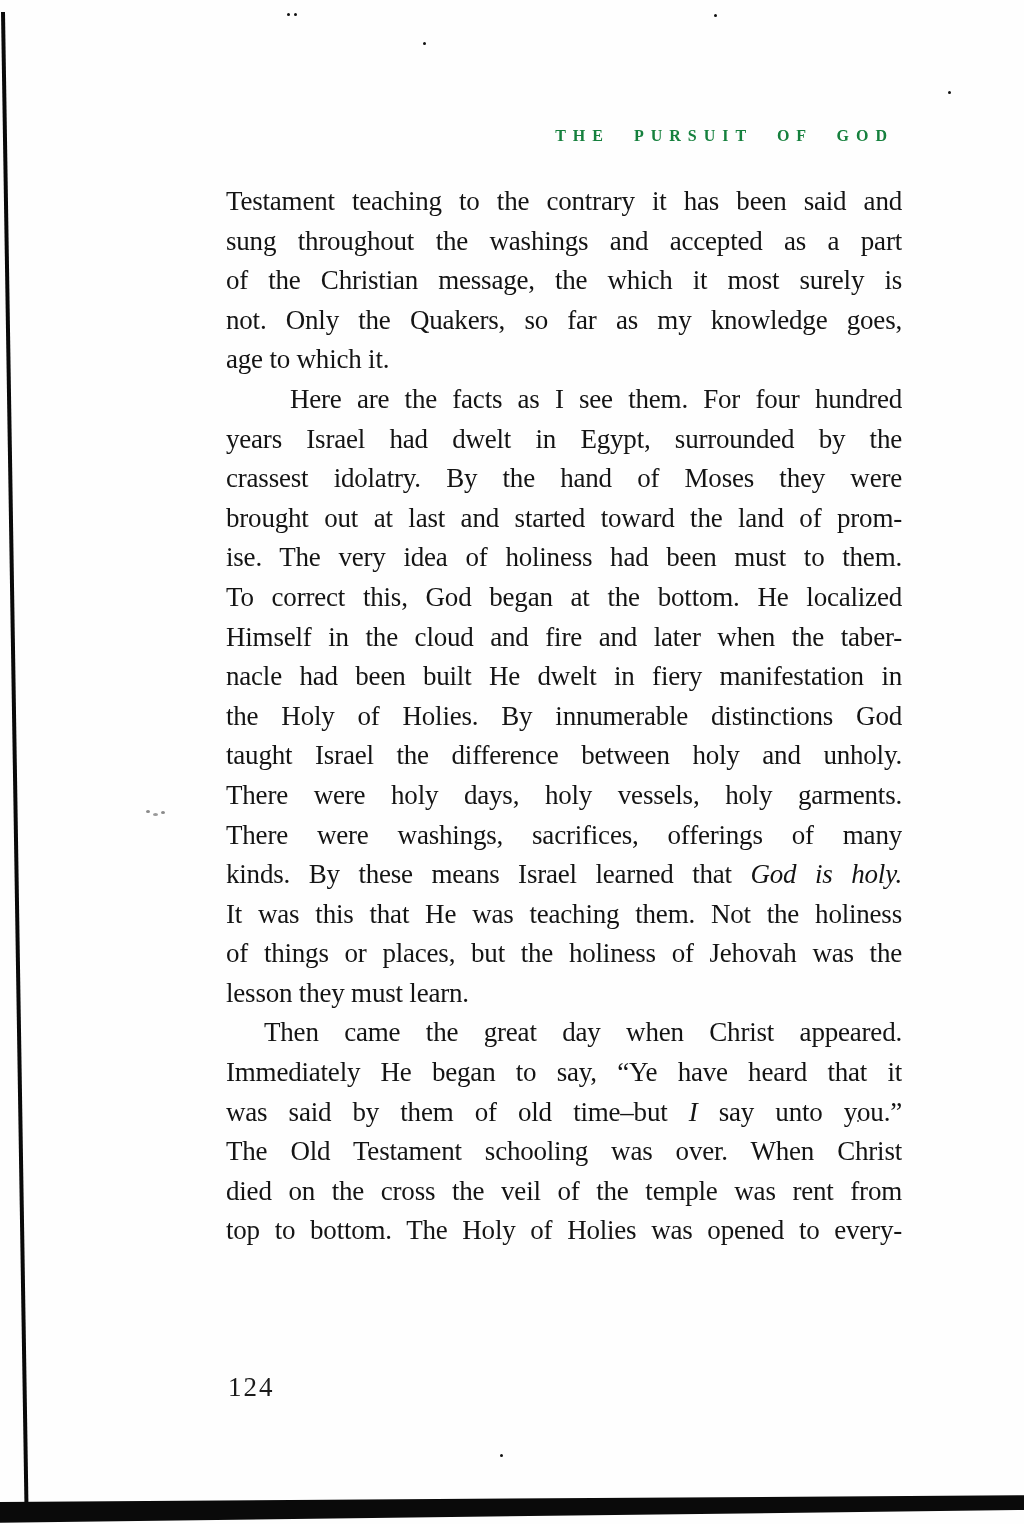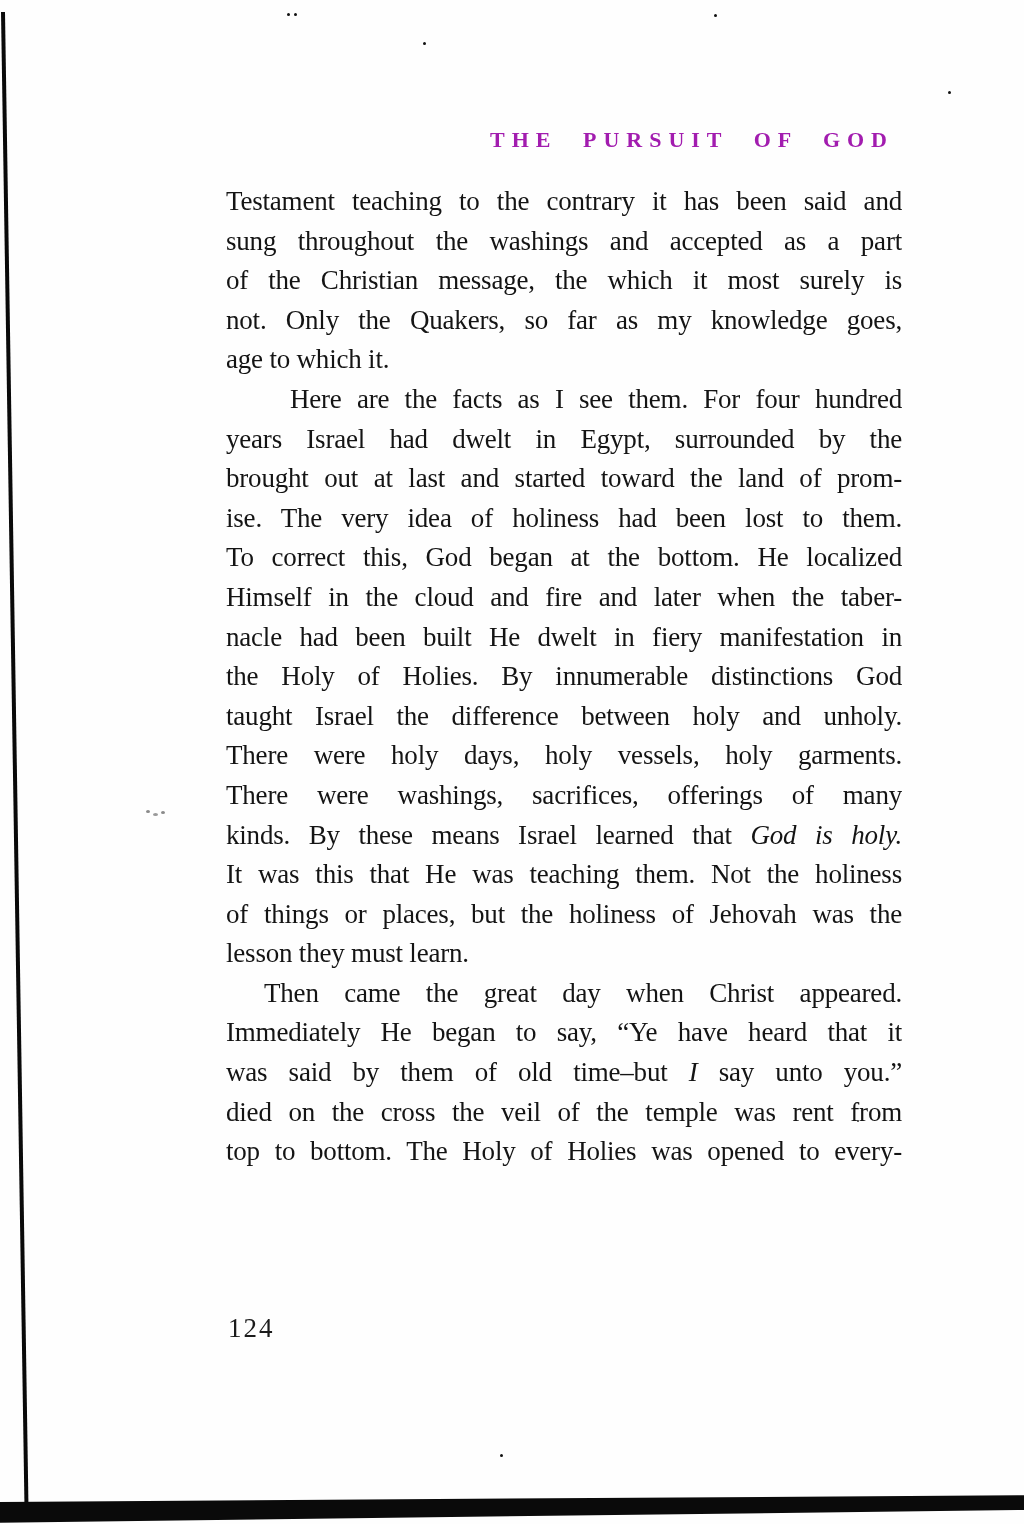"THE PURSUIT OF GOD" .running-head { color: #a21caf -> #15803d; font-size: 22px -> 16px }
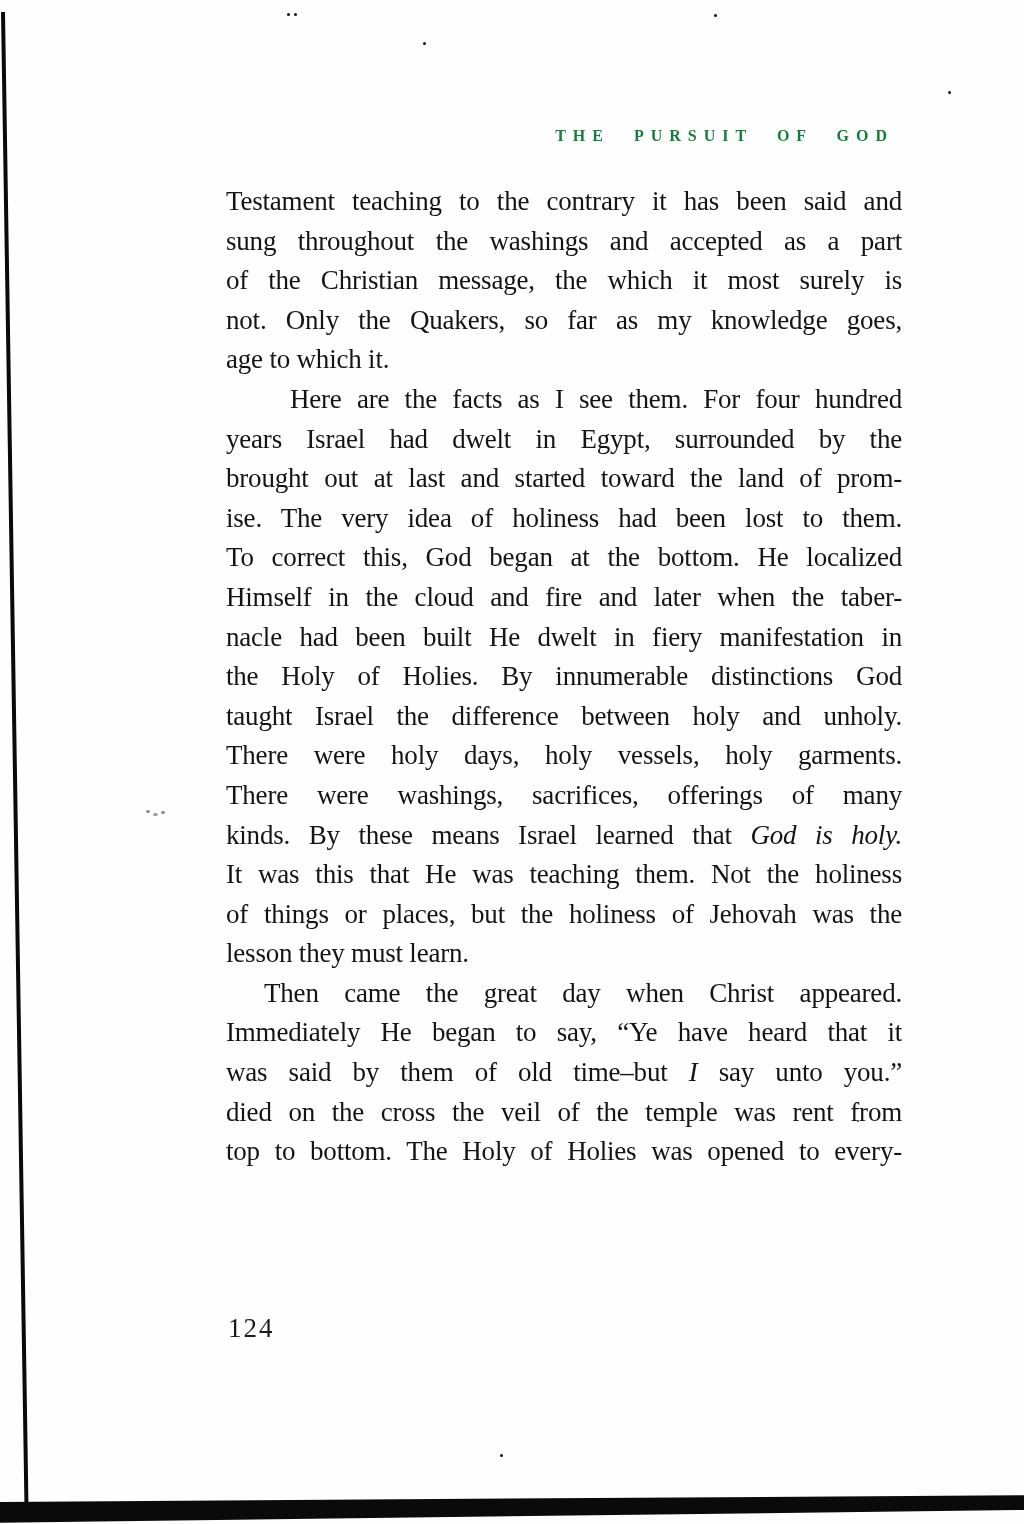"crassest idolatry. By the hand" div.line { html: none -> <div><span>crassest idolatry. By the hand of Moses they were</span></div> }
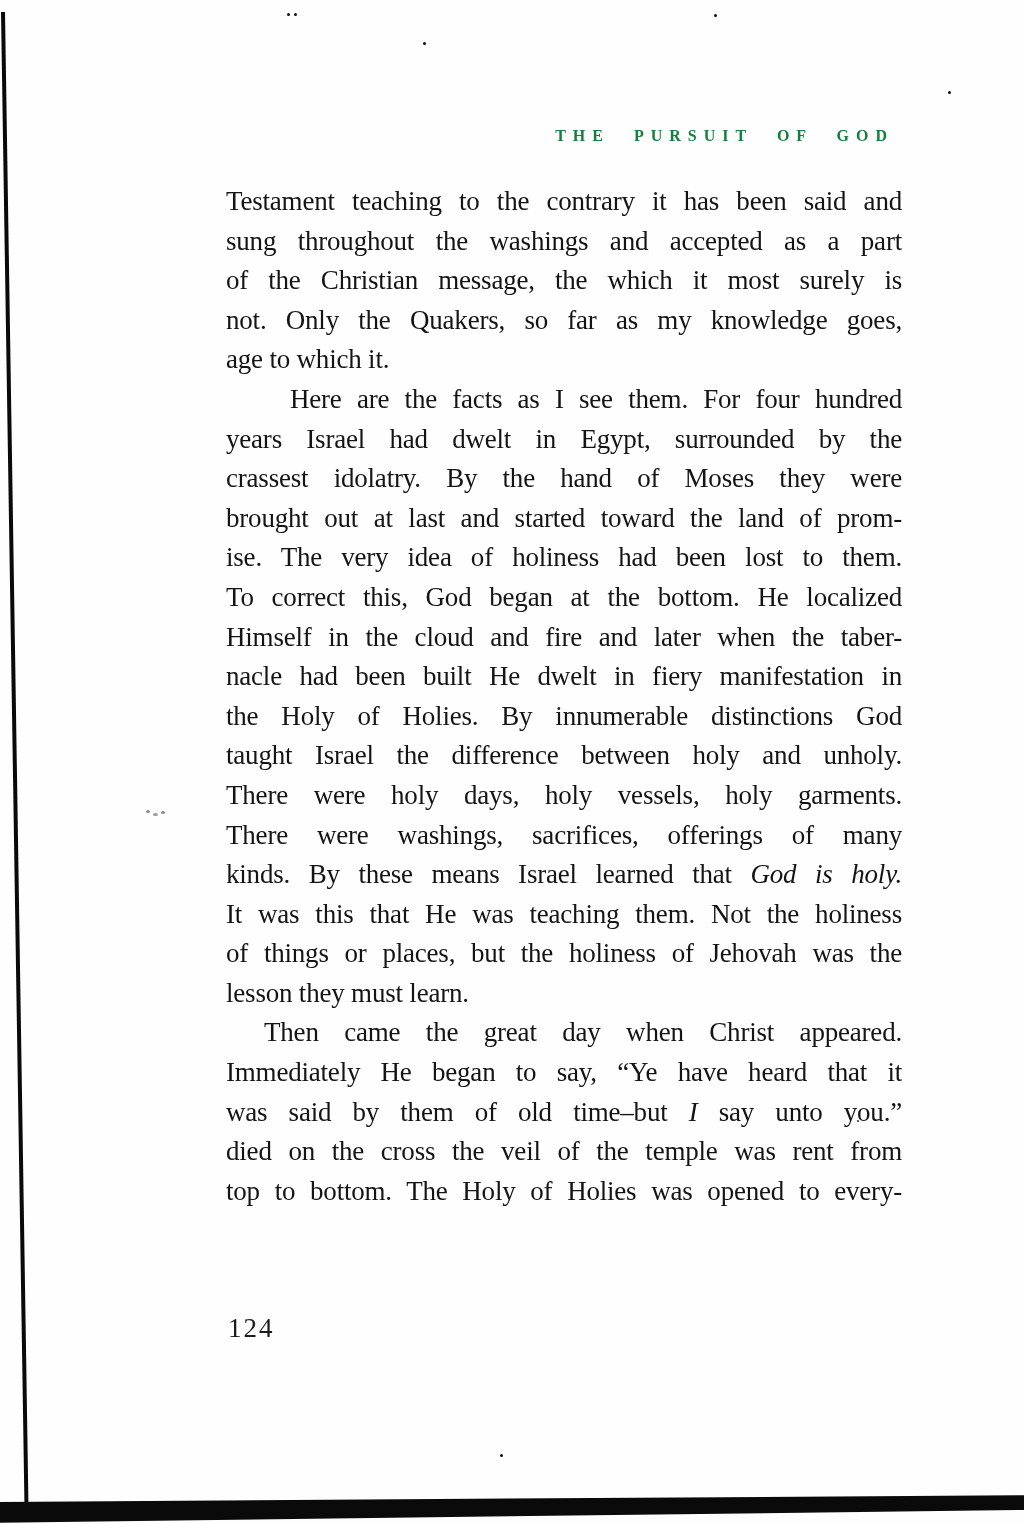"ise. The very idea of" span { text: lost -> must }
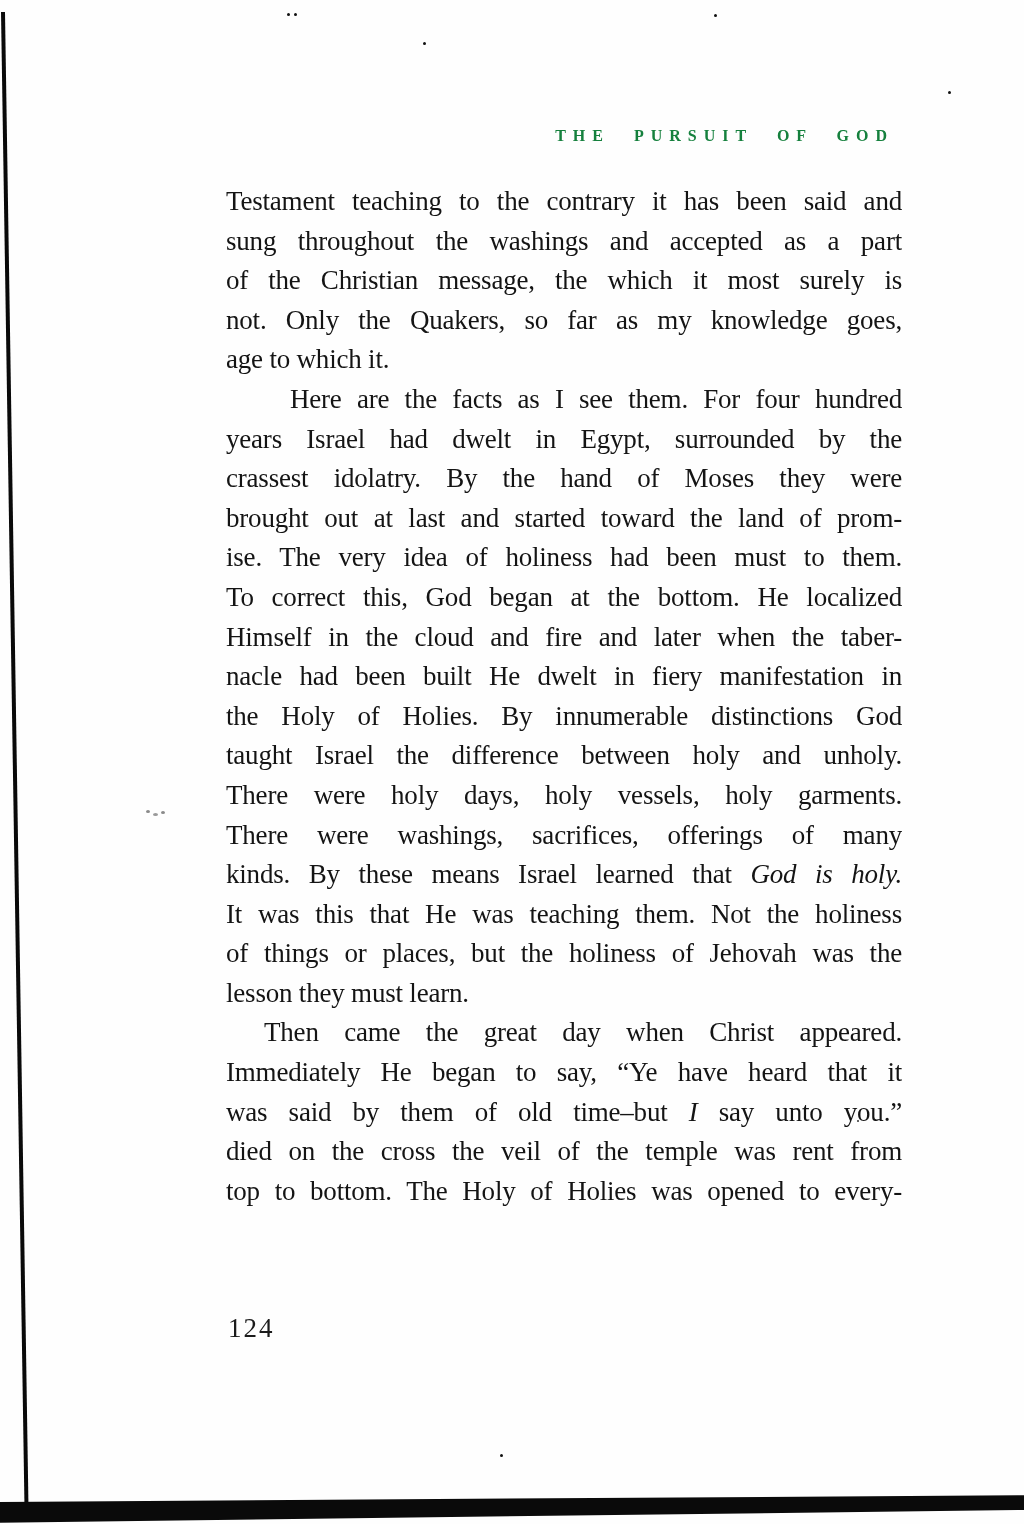"The Old Testament schooling was" div.line { html: none -> <div><span>The Old Testament schooling was over. When Christ</span></div> }
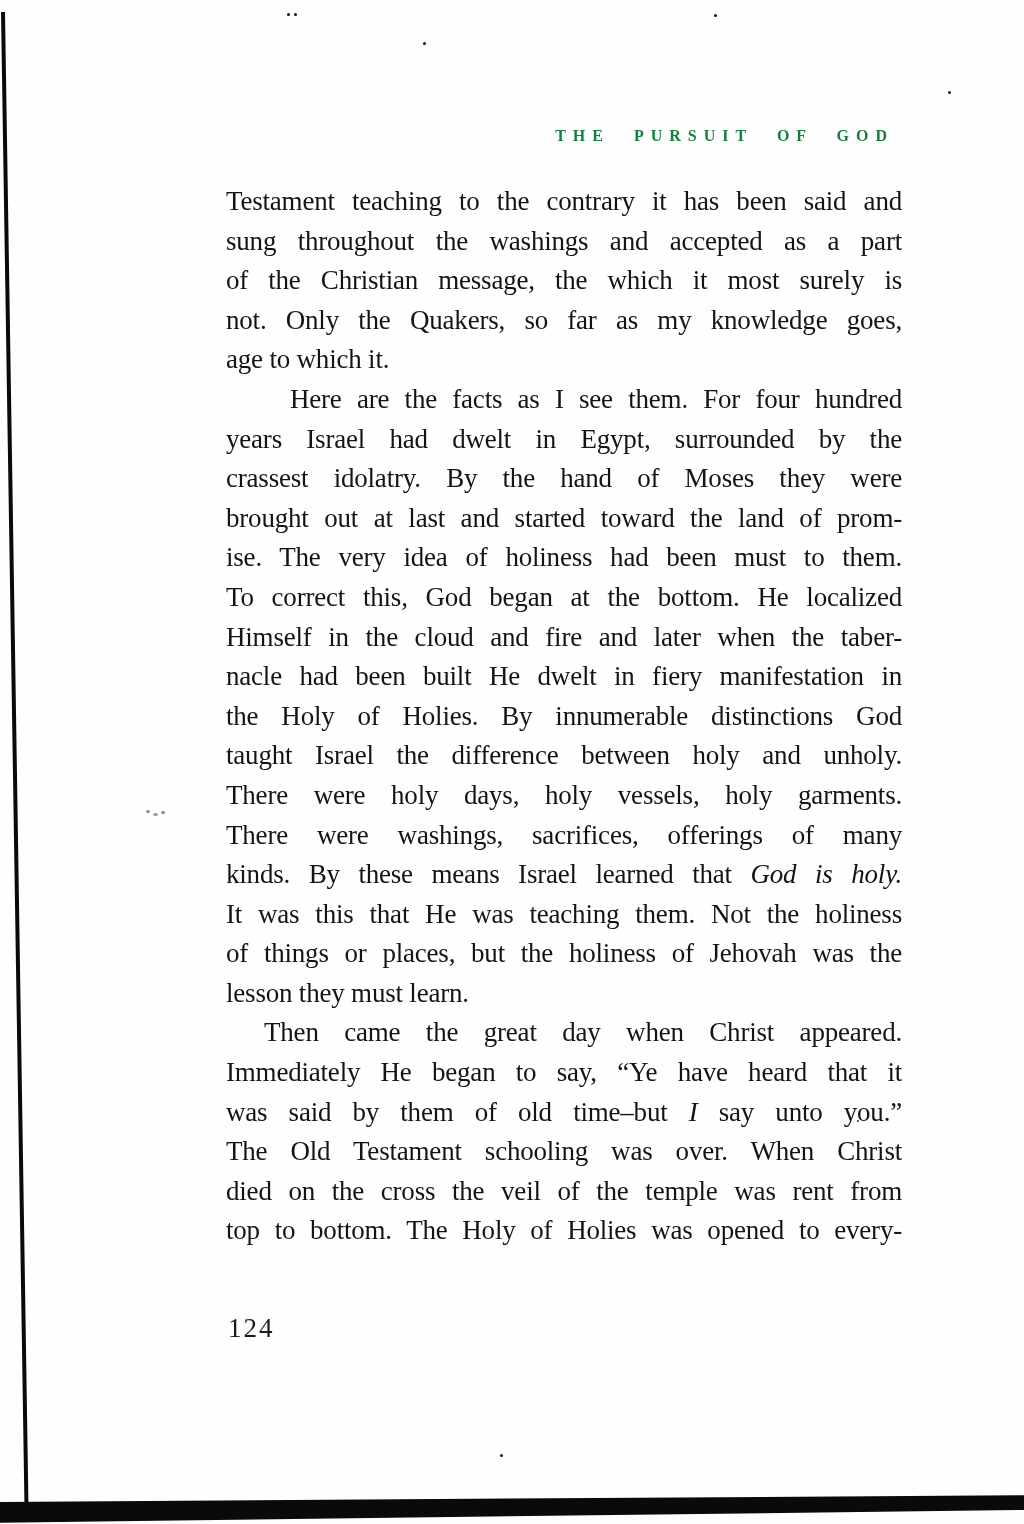"124" .page-number { top: 1313px -> 1372px }
